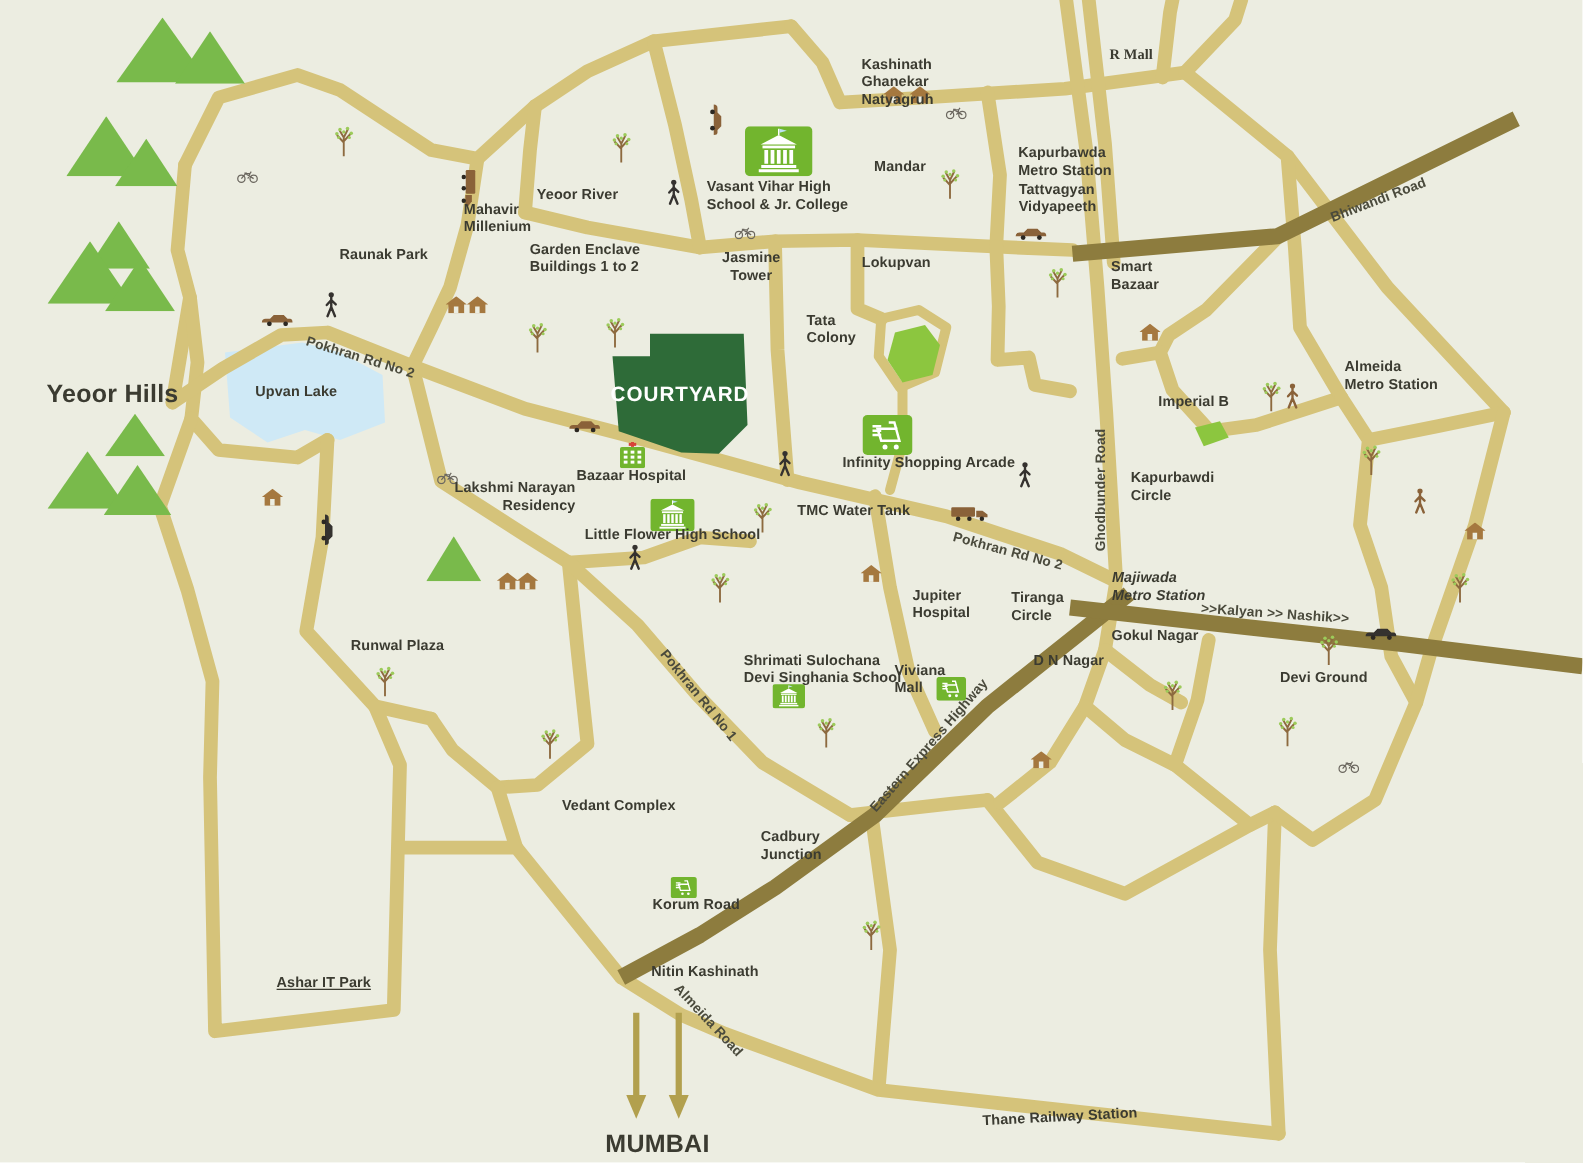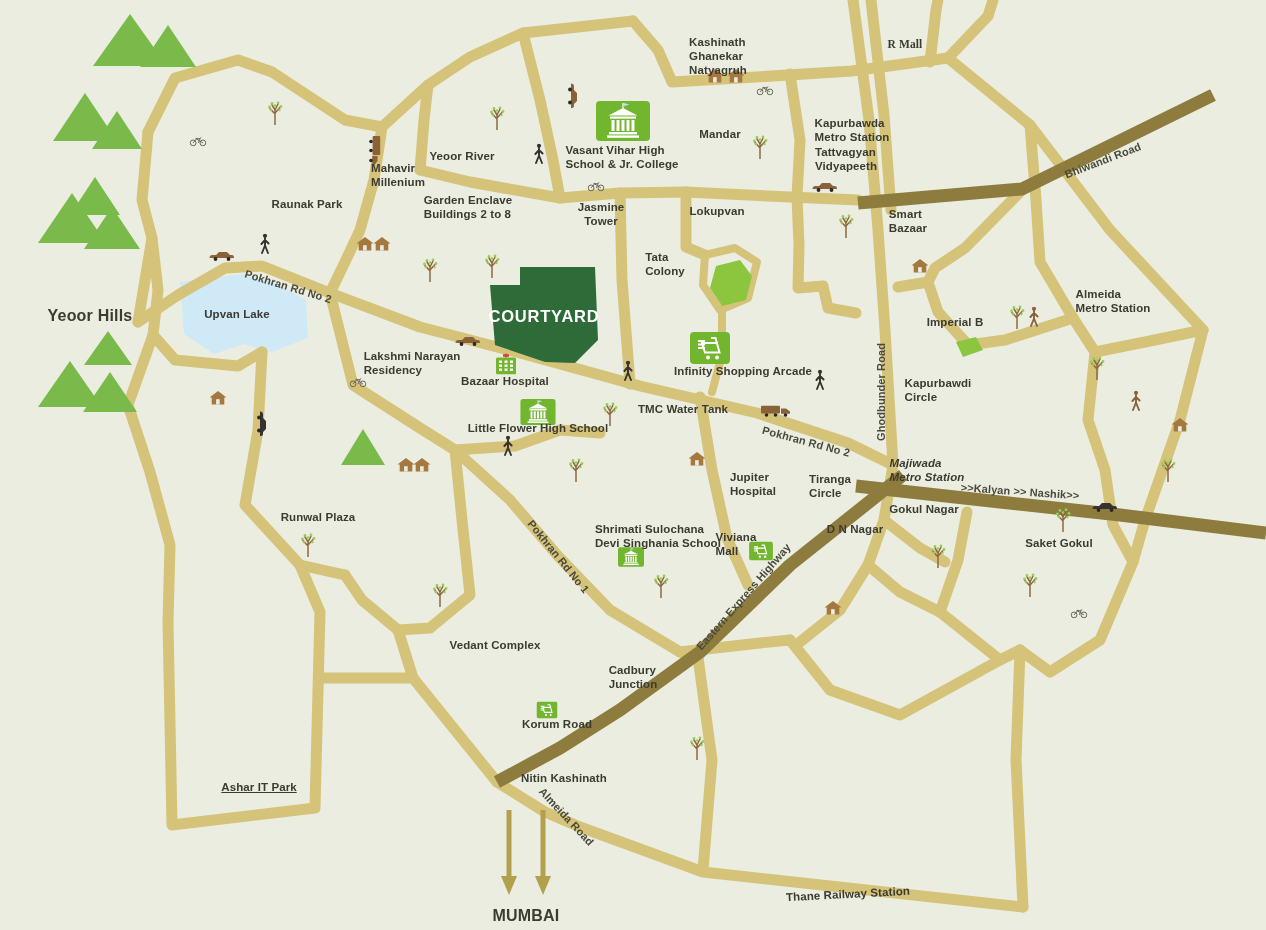"Kashinath" div.lbl { top: 56px -> 66px }
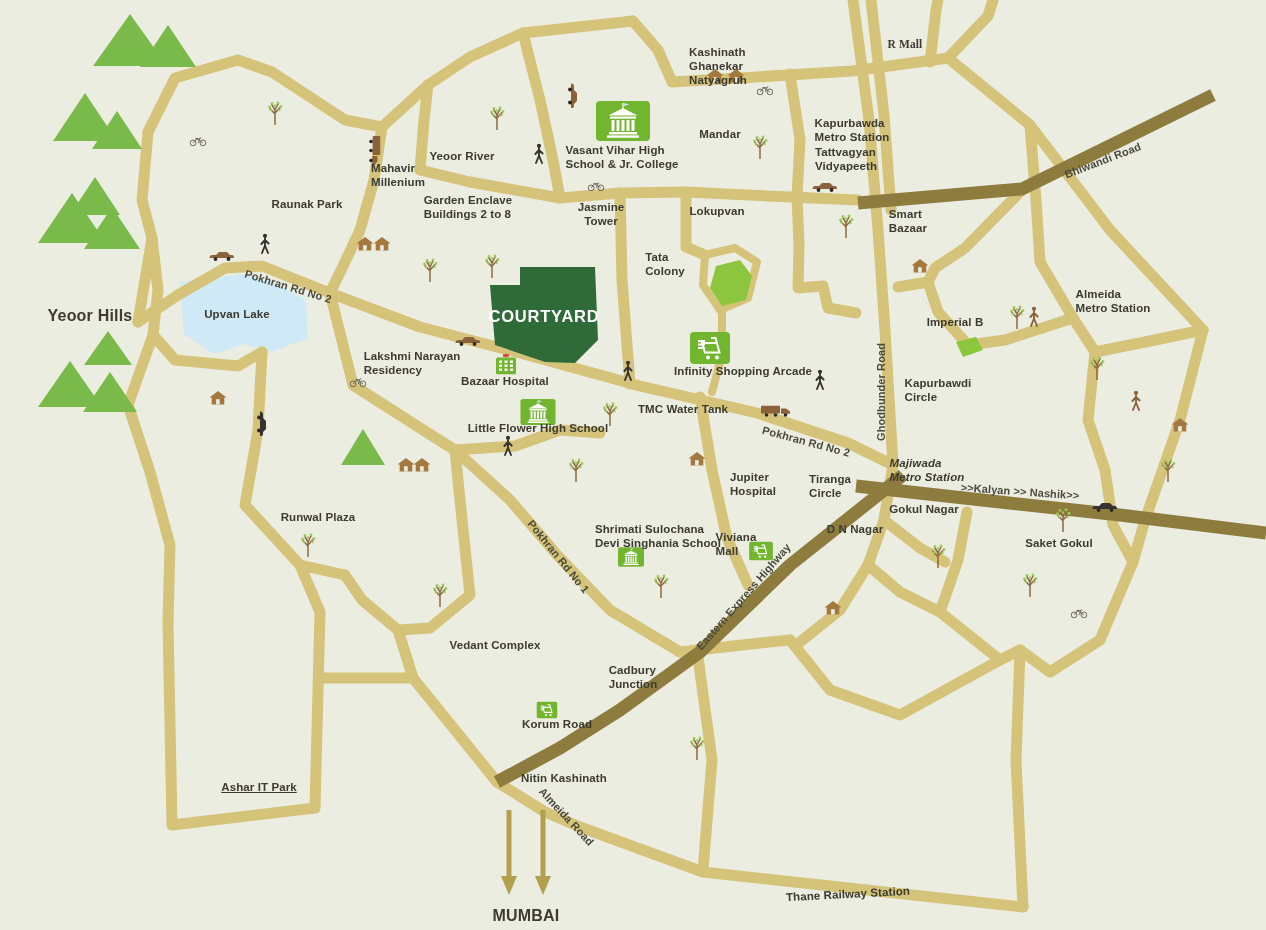"Garden Enclave" div.lbl { text: 2 to 8 -> 1 to 2 }
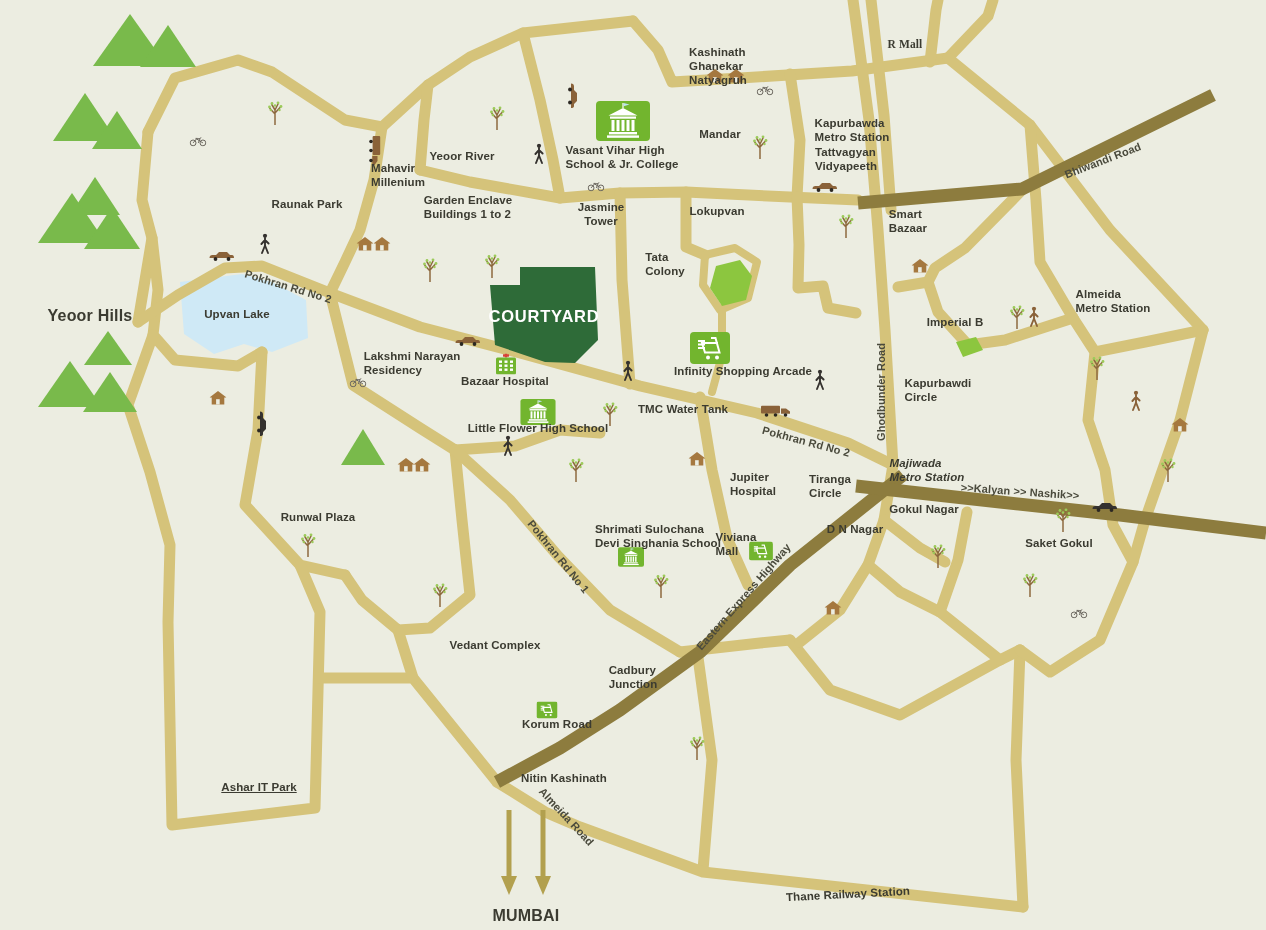"Yeoor Hills" .big { font-size: 16px -> 20px }
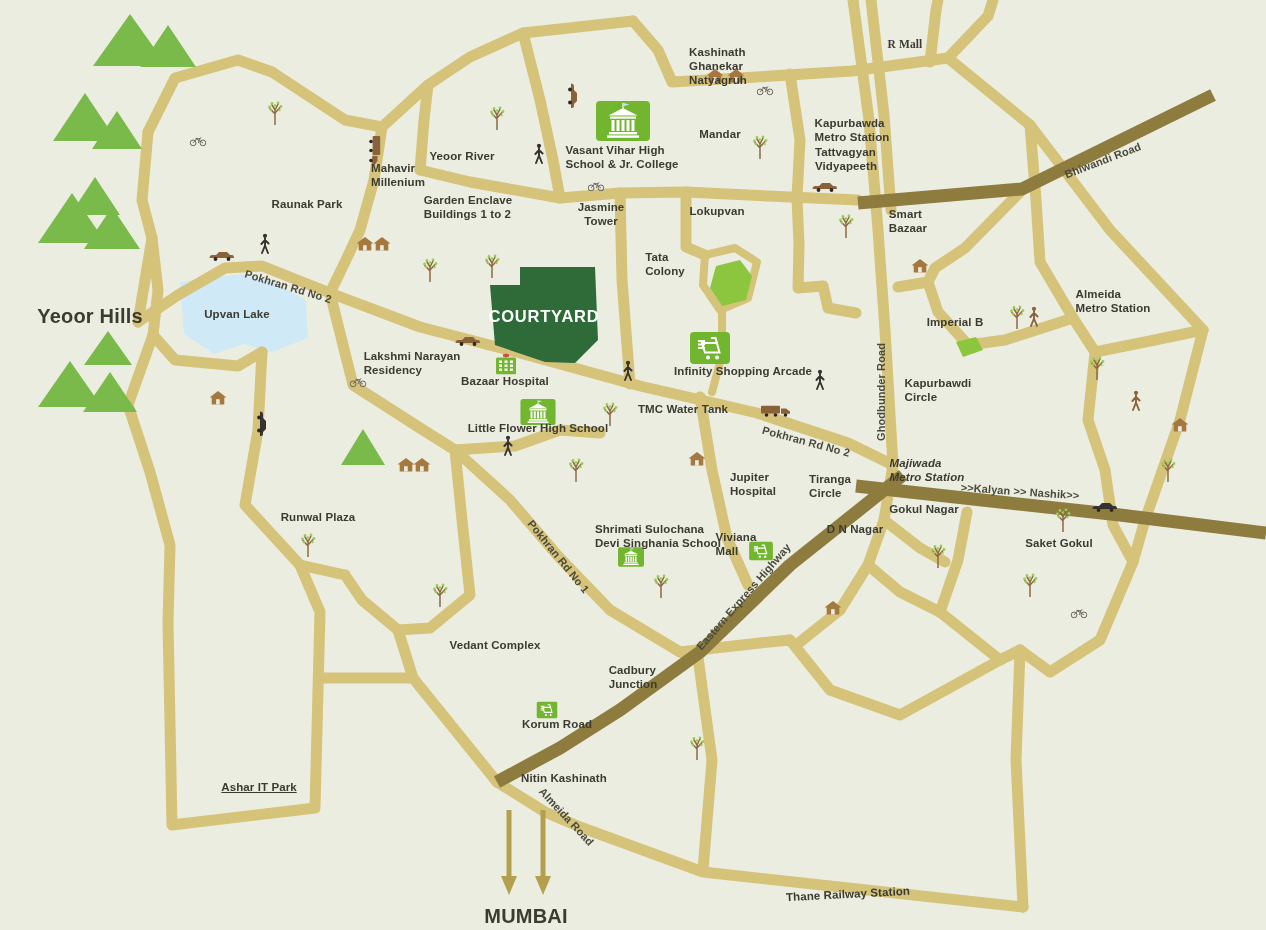"Lakshmi Narayan" div.lbl { text-align: none -> right; top: 363px -> 398px }
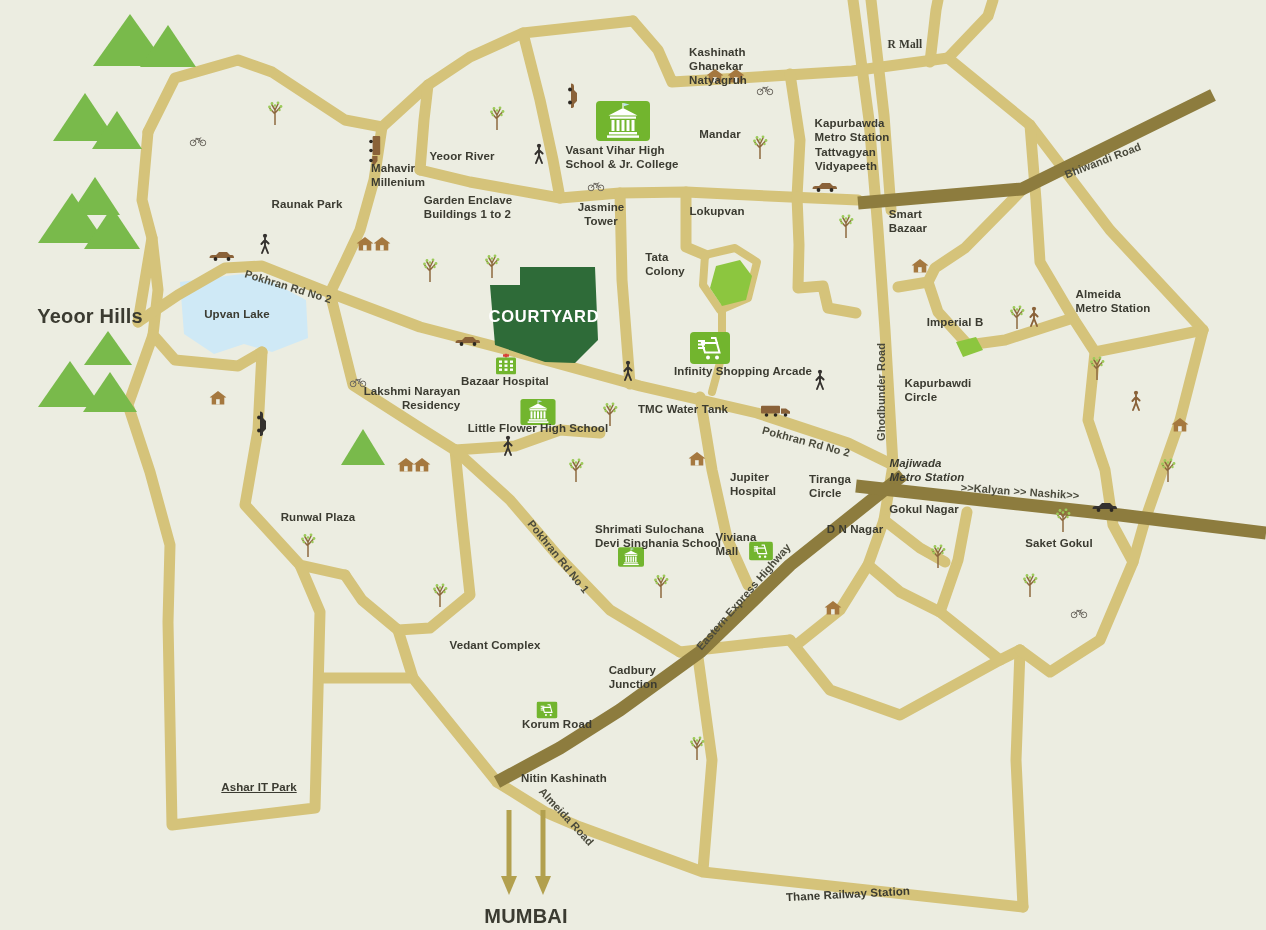"Saket Gokul" div.lbl { text: Saket Gokul -> Devi Ground }
